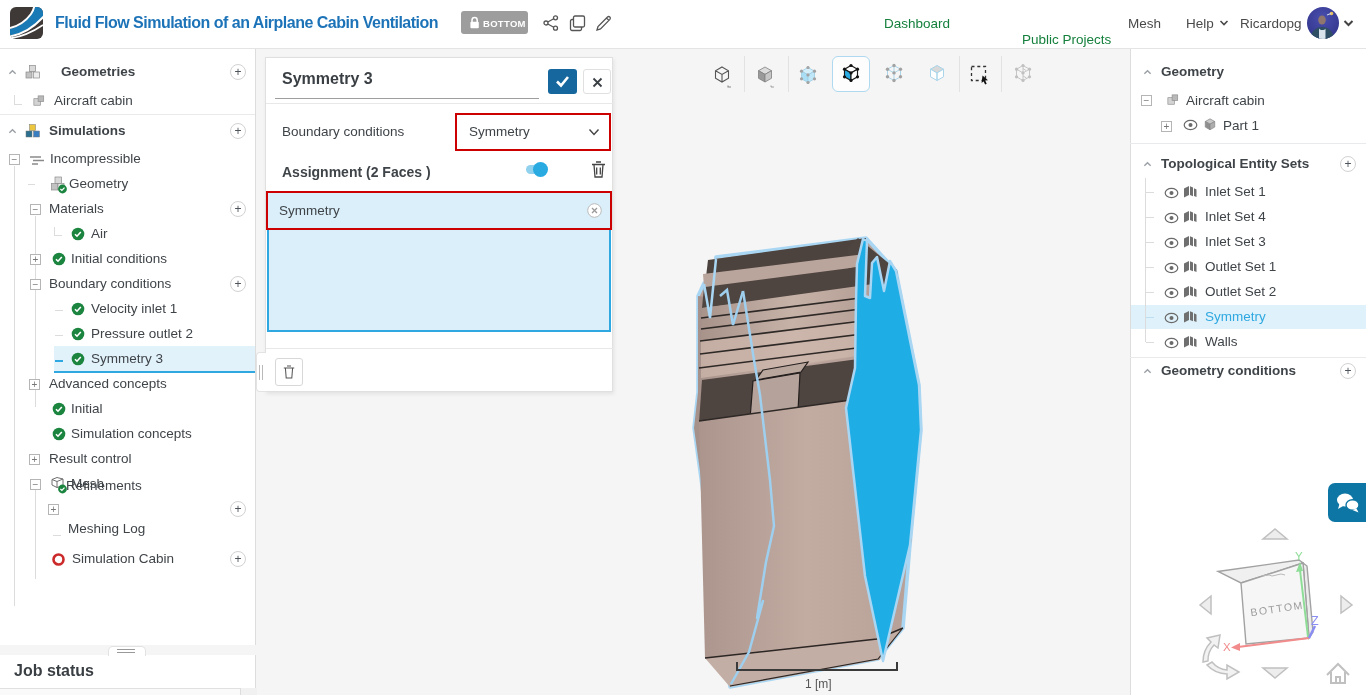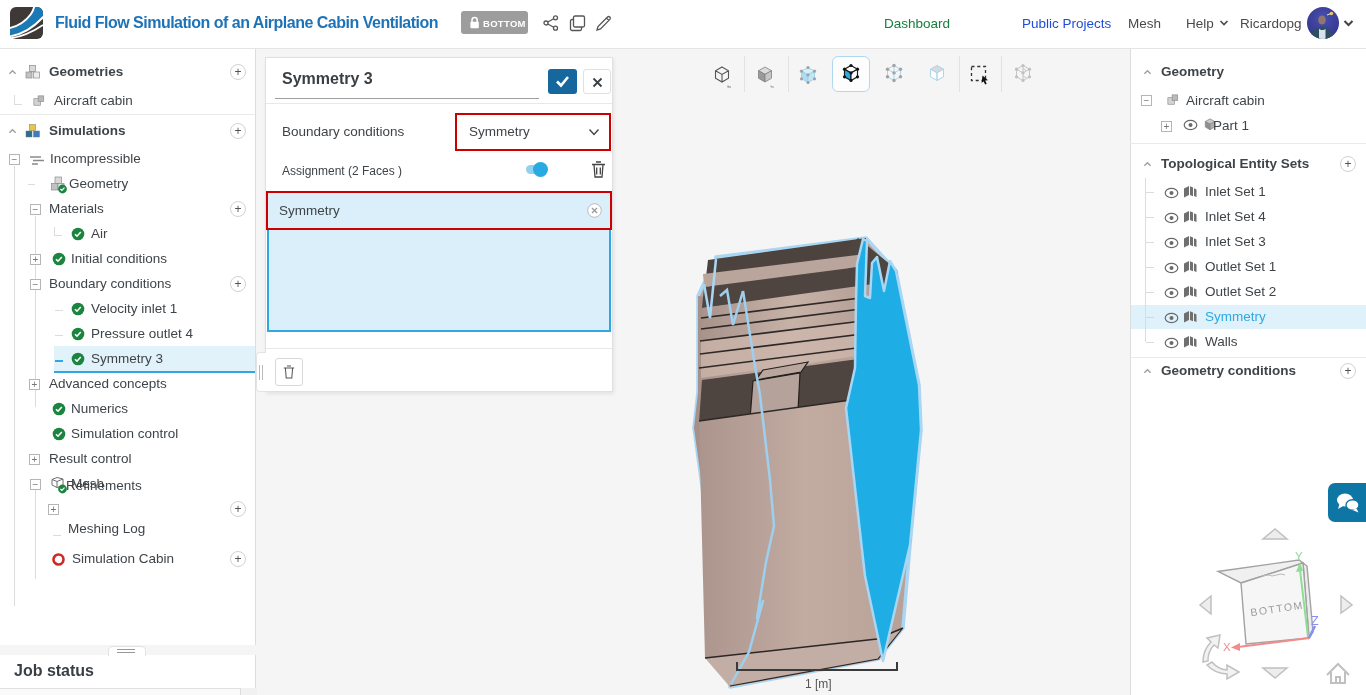"Public Projects" div.abs { color: #1d4ed8 -> #15803d; top: 16px -> 32px }
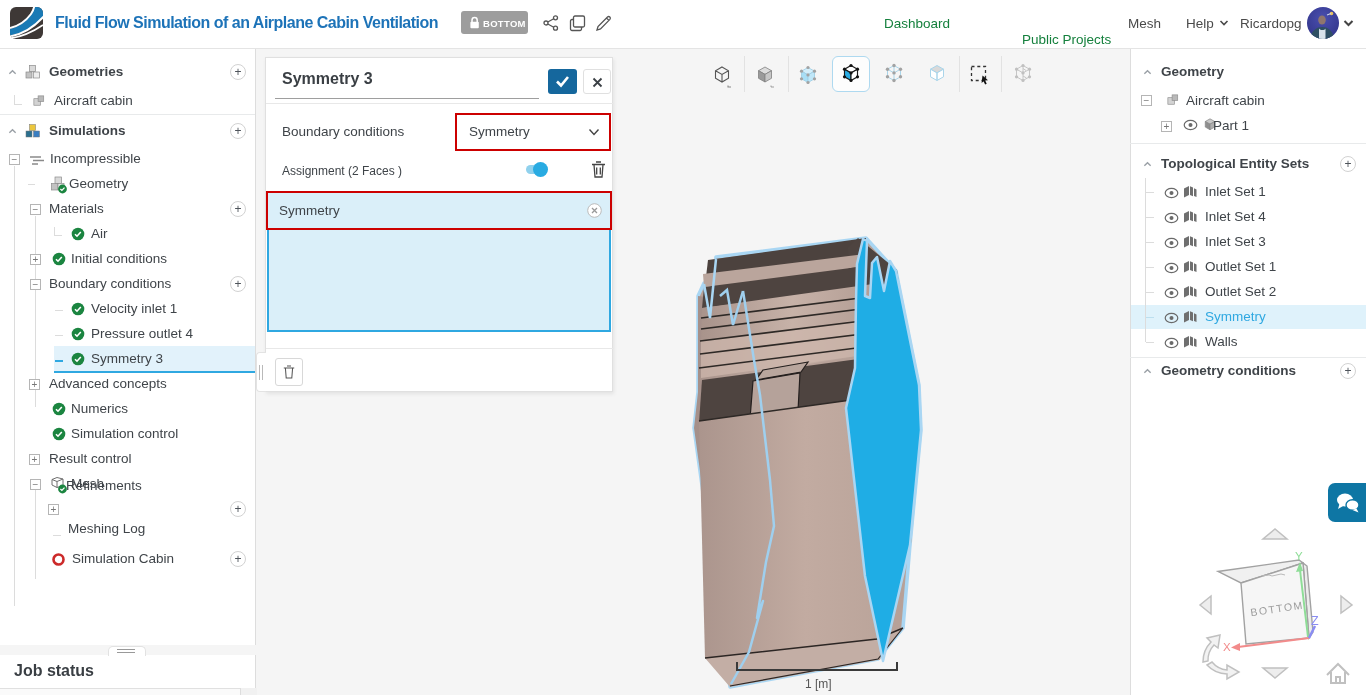"Geometries" div.abs { left: 49px -> 61px }
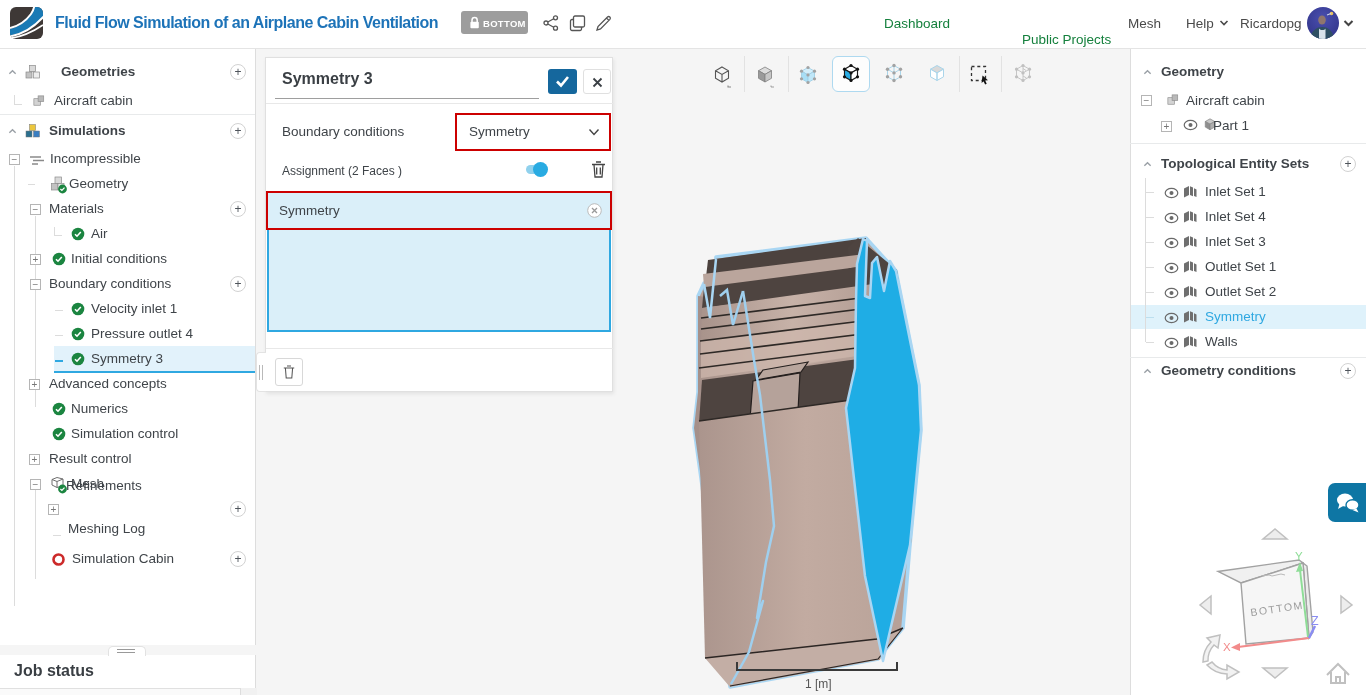"Part 1" div.abs { left: 83px -> 93px }
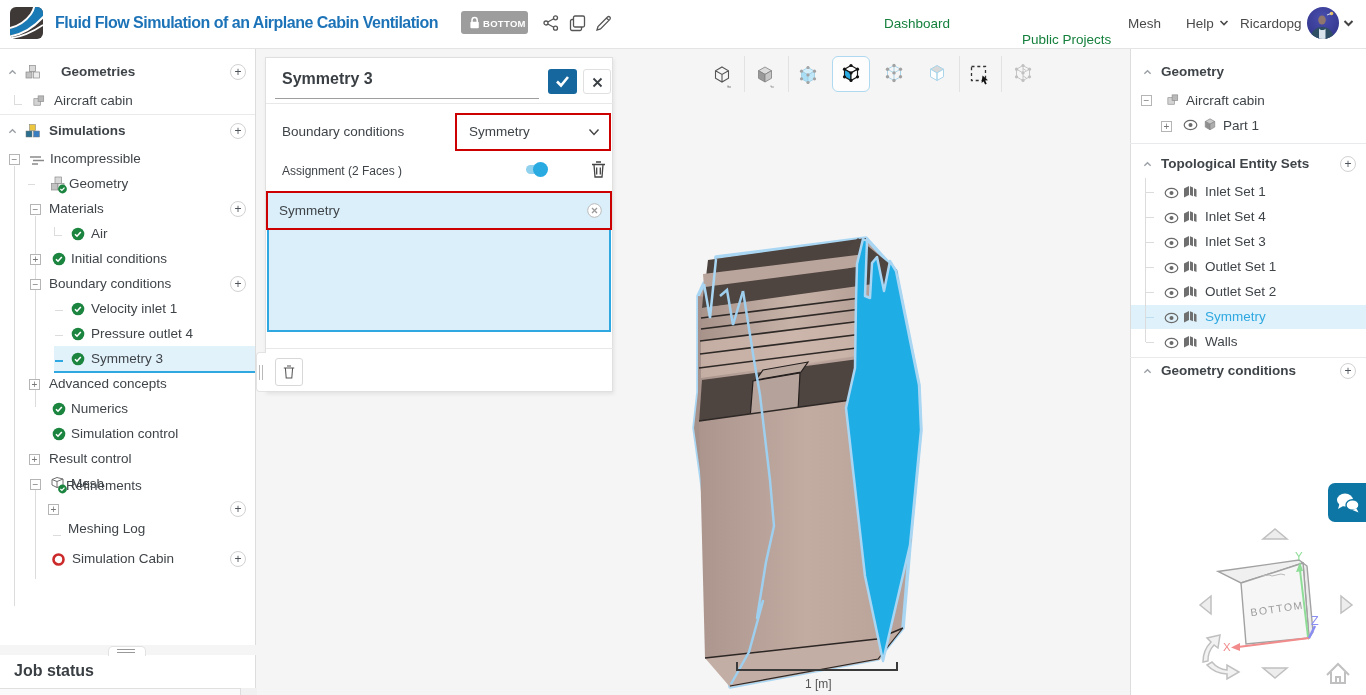"Assignment (2 Faces )" div.abs { font-size: 12px -> 14px; font-weight: normal -> bold }
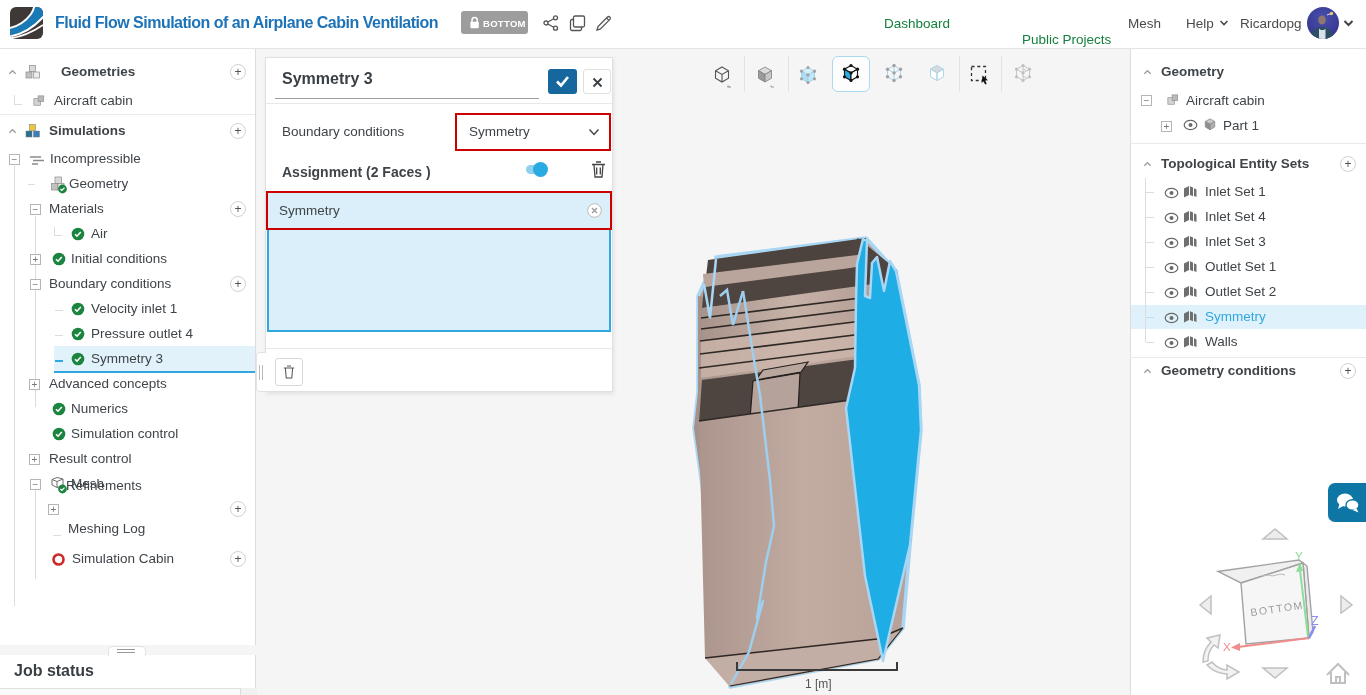"Pressure outlet 4" div.abs { text: 4 -> 2 }
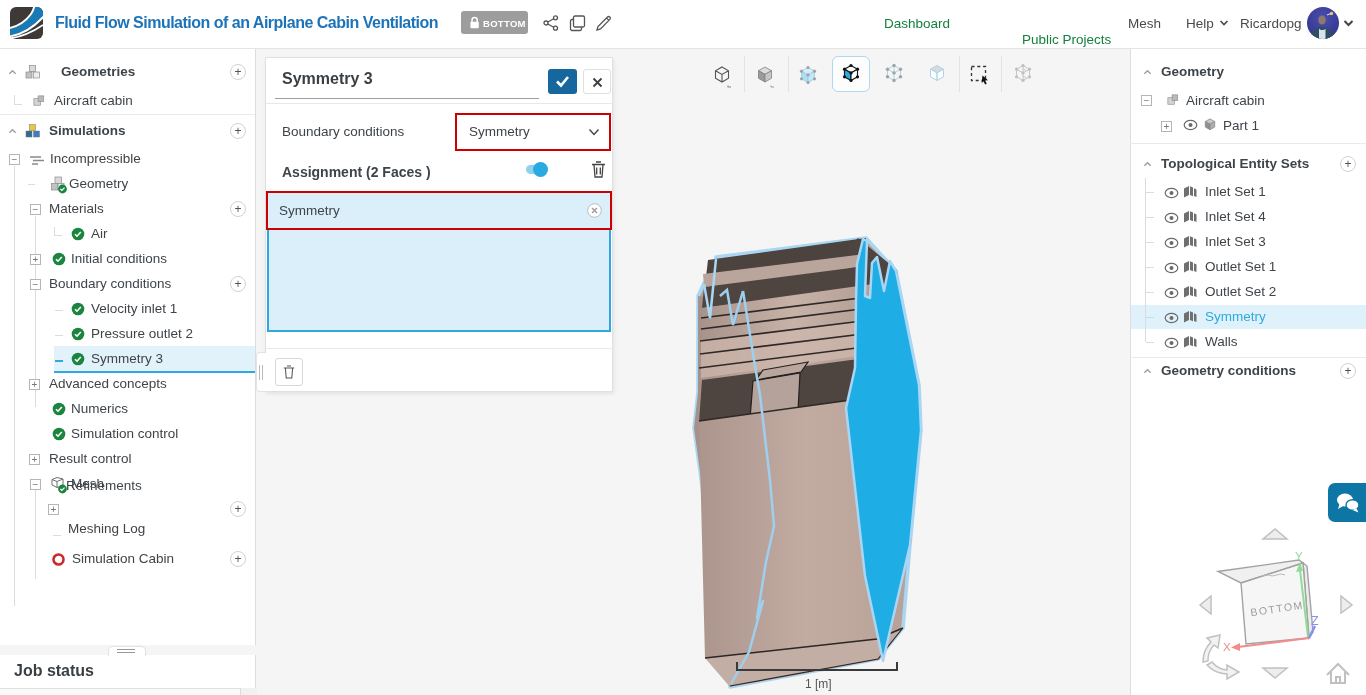"Numerics" div.abs { text: Numerics -> Initial }
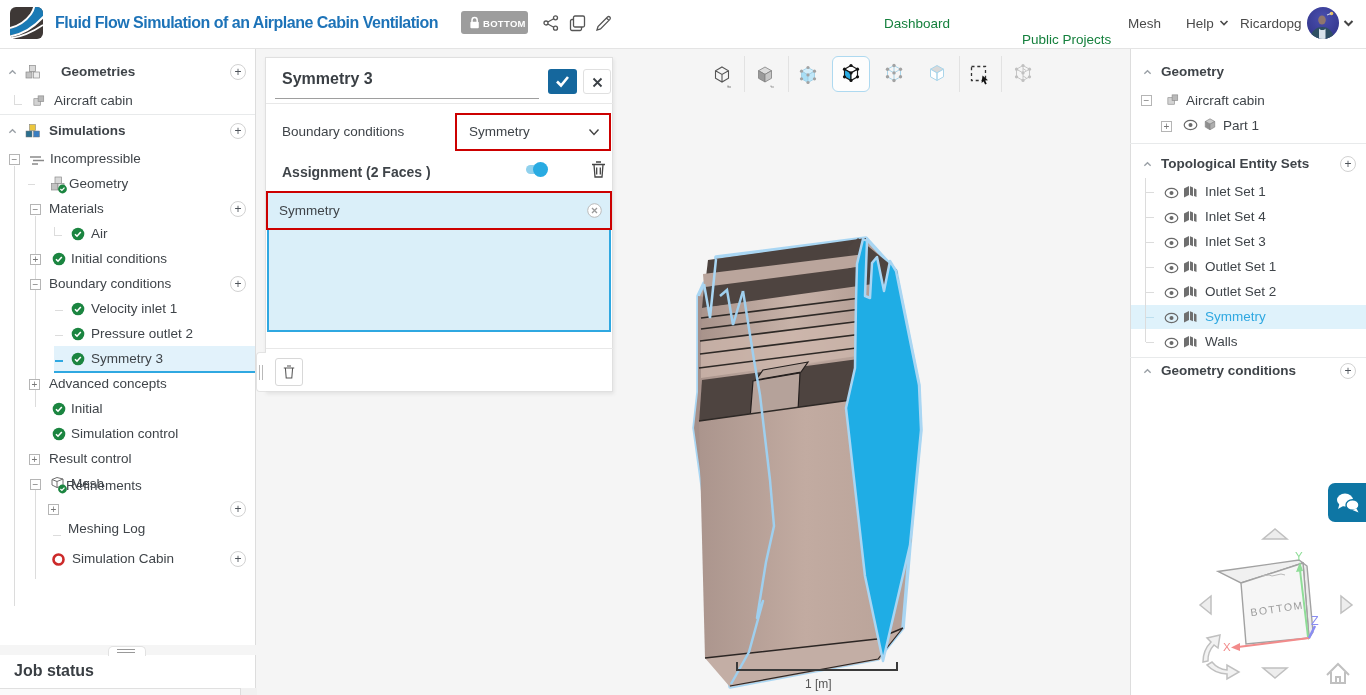"Simulation control" div.abs { text: control -> concepts }
